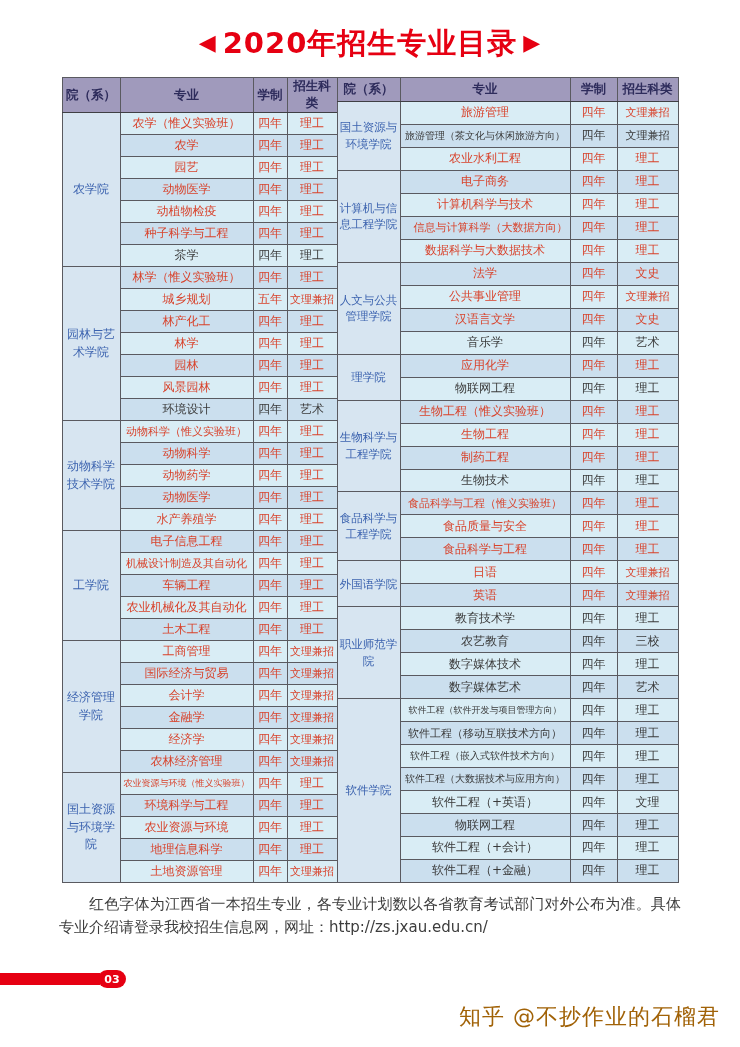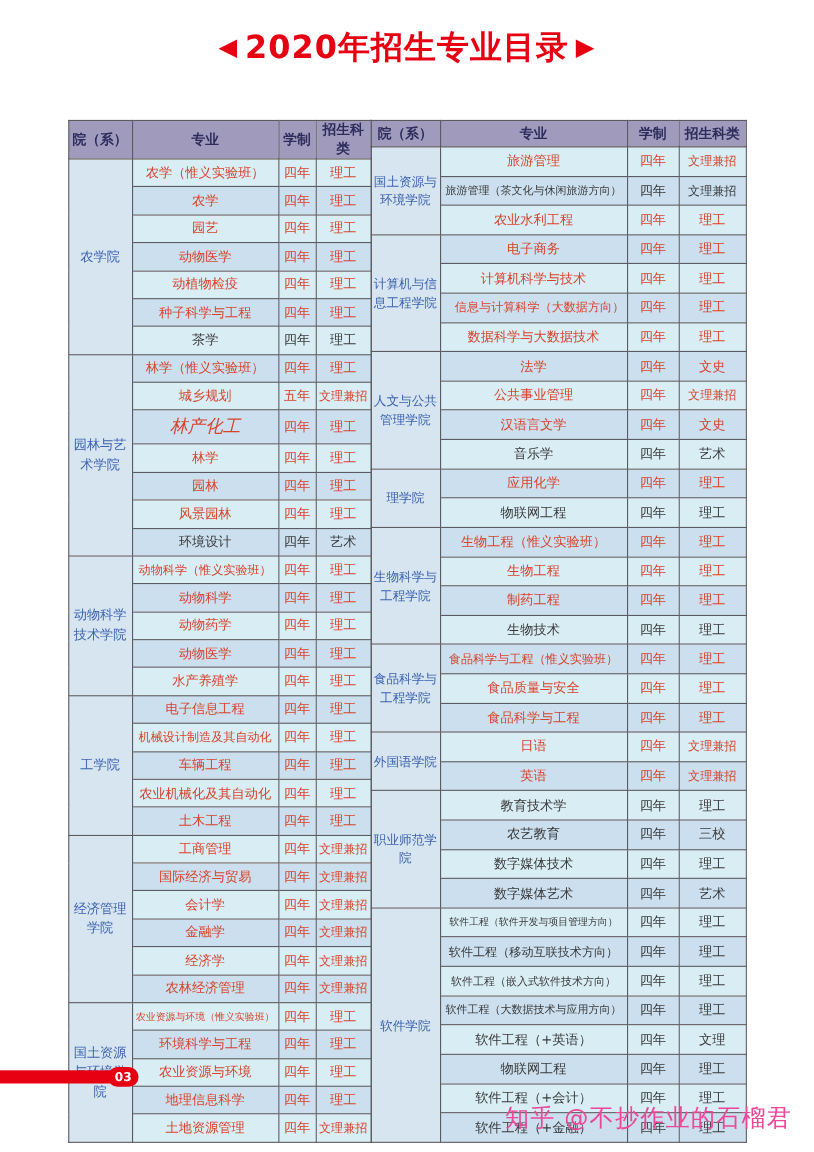"院（系）" table.admission-table { height: 930px -> 806px; margin-top: 32px -> none }
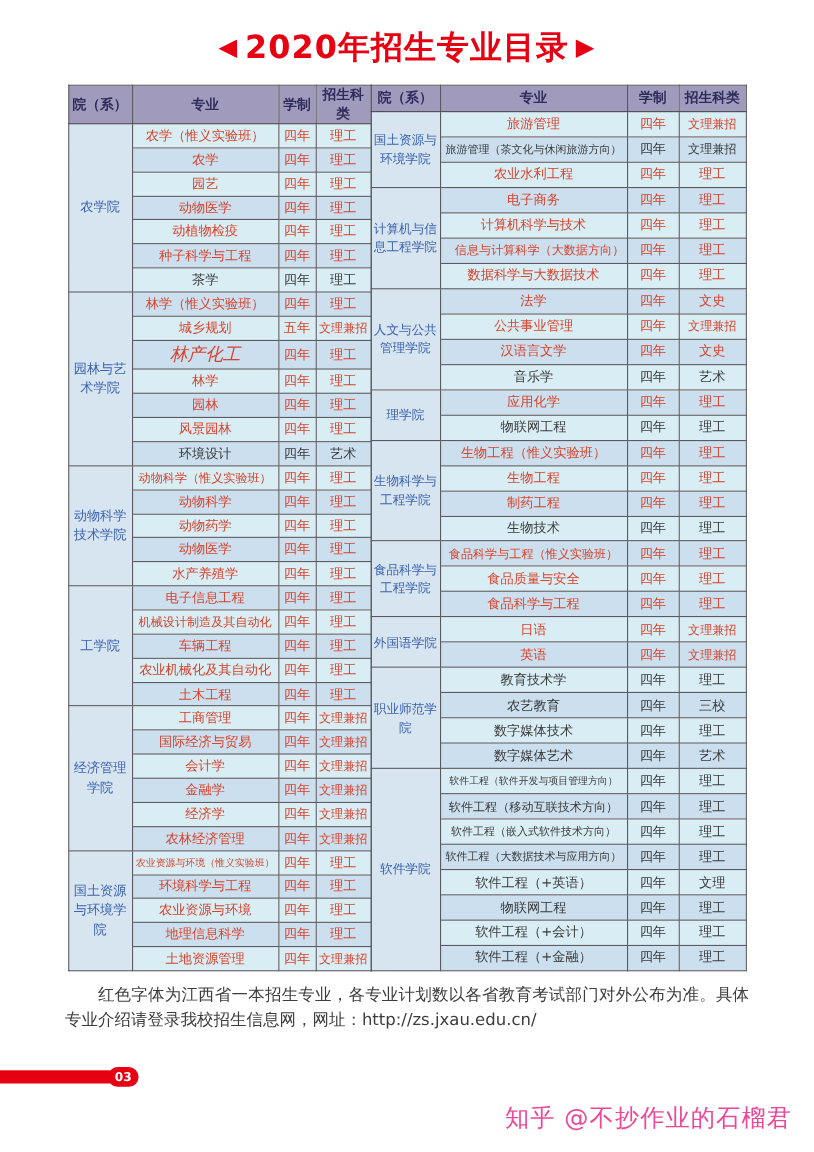"林产化工" td.datacell { font-size: 16px -> 12px; font-style: italic -> none }
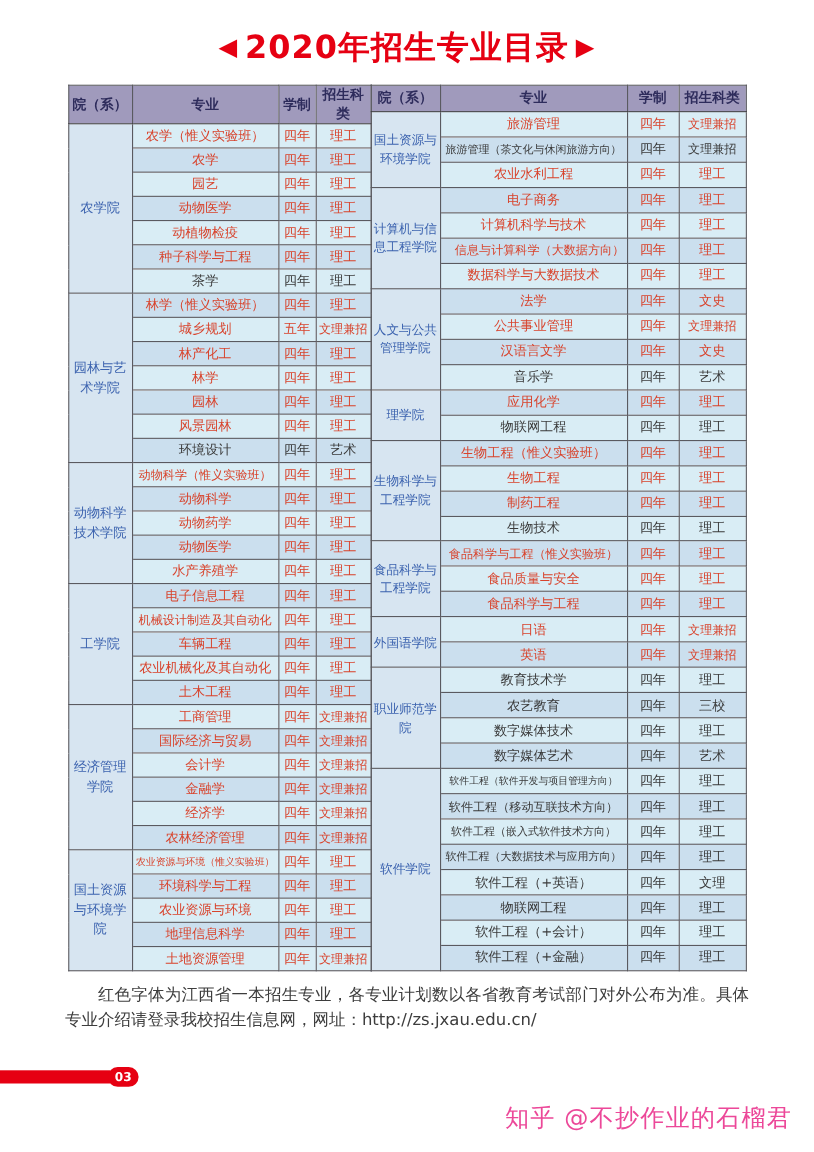"知乎 @不抄作业的石榴君" .watermark { color: #ec4899 -> #a16207 }
